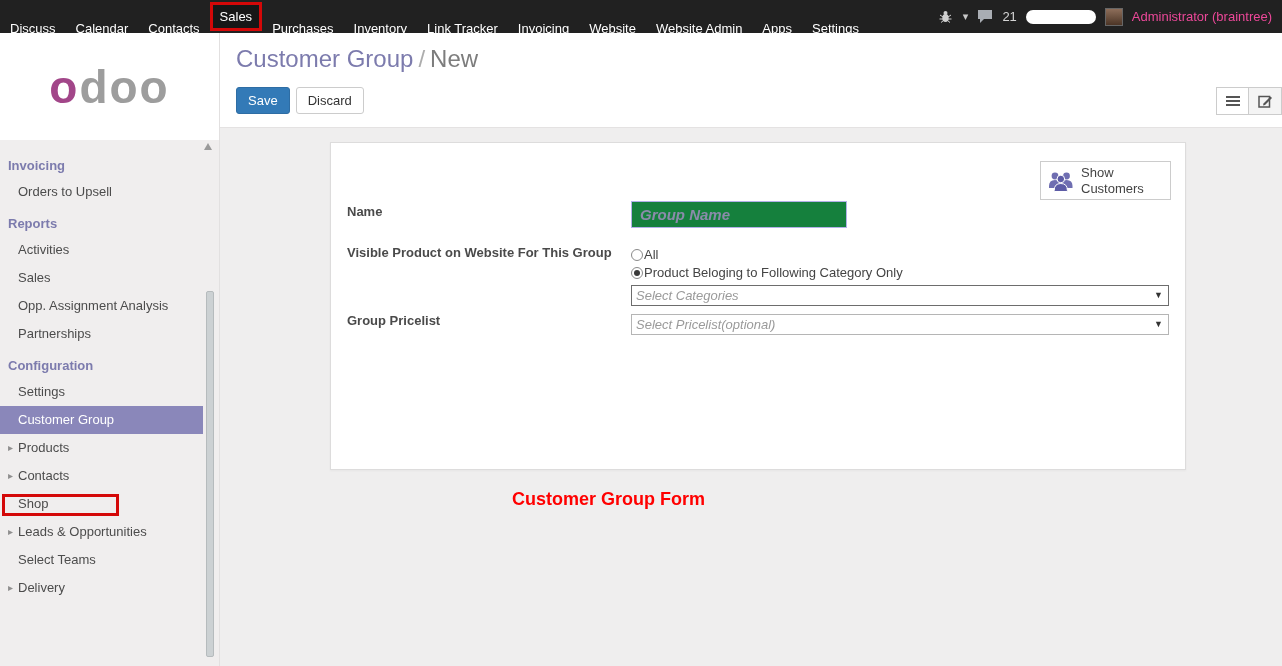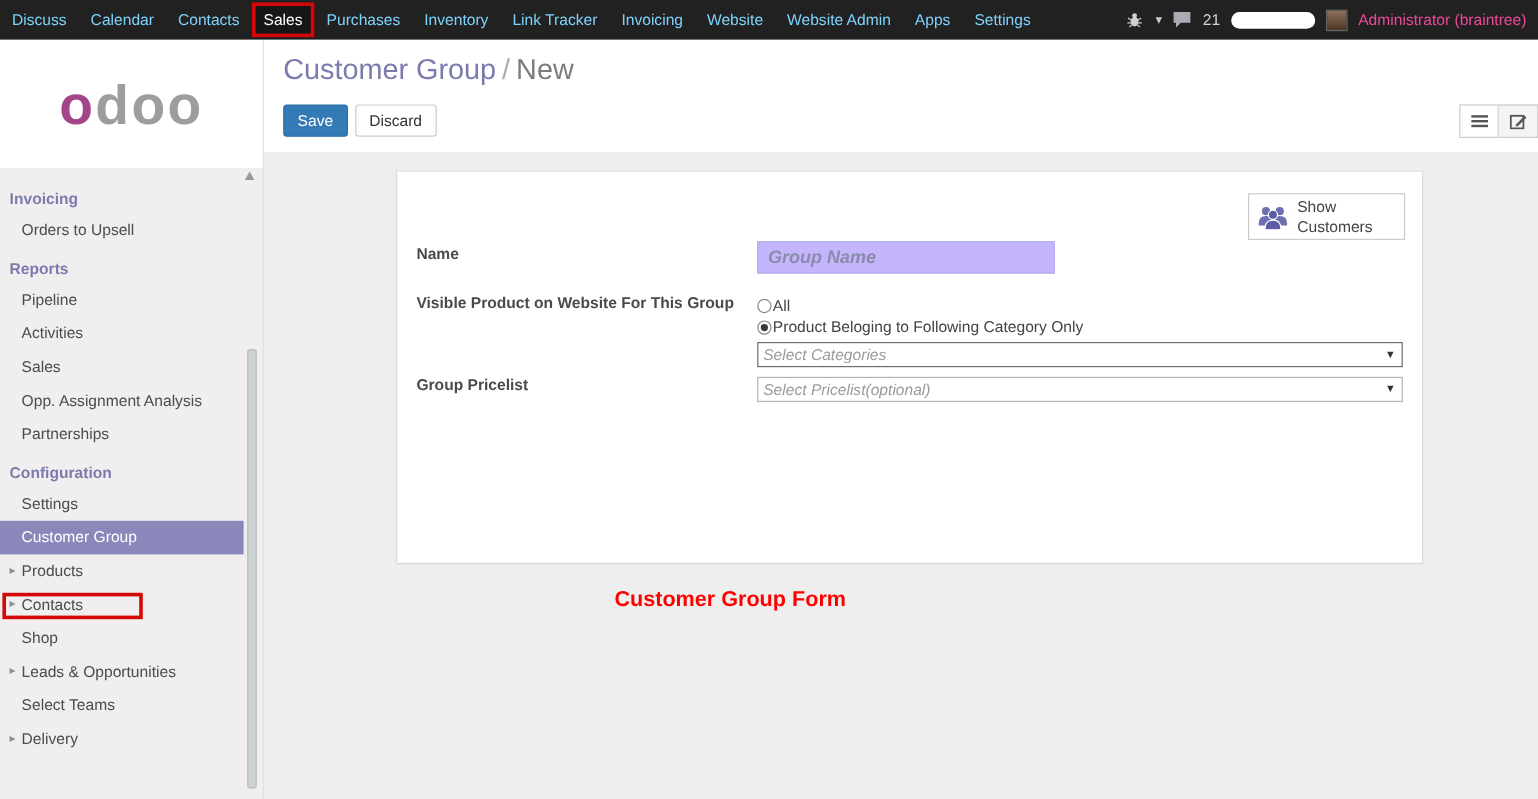"Discuss" .nav-item { color: #7dd3fc -> #ffffff; padding: 0 10px -> 12px 10px }
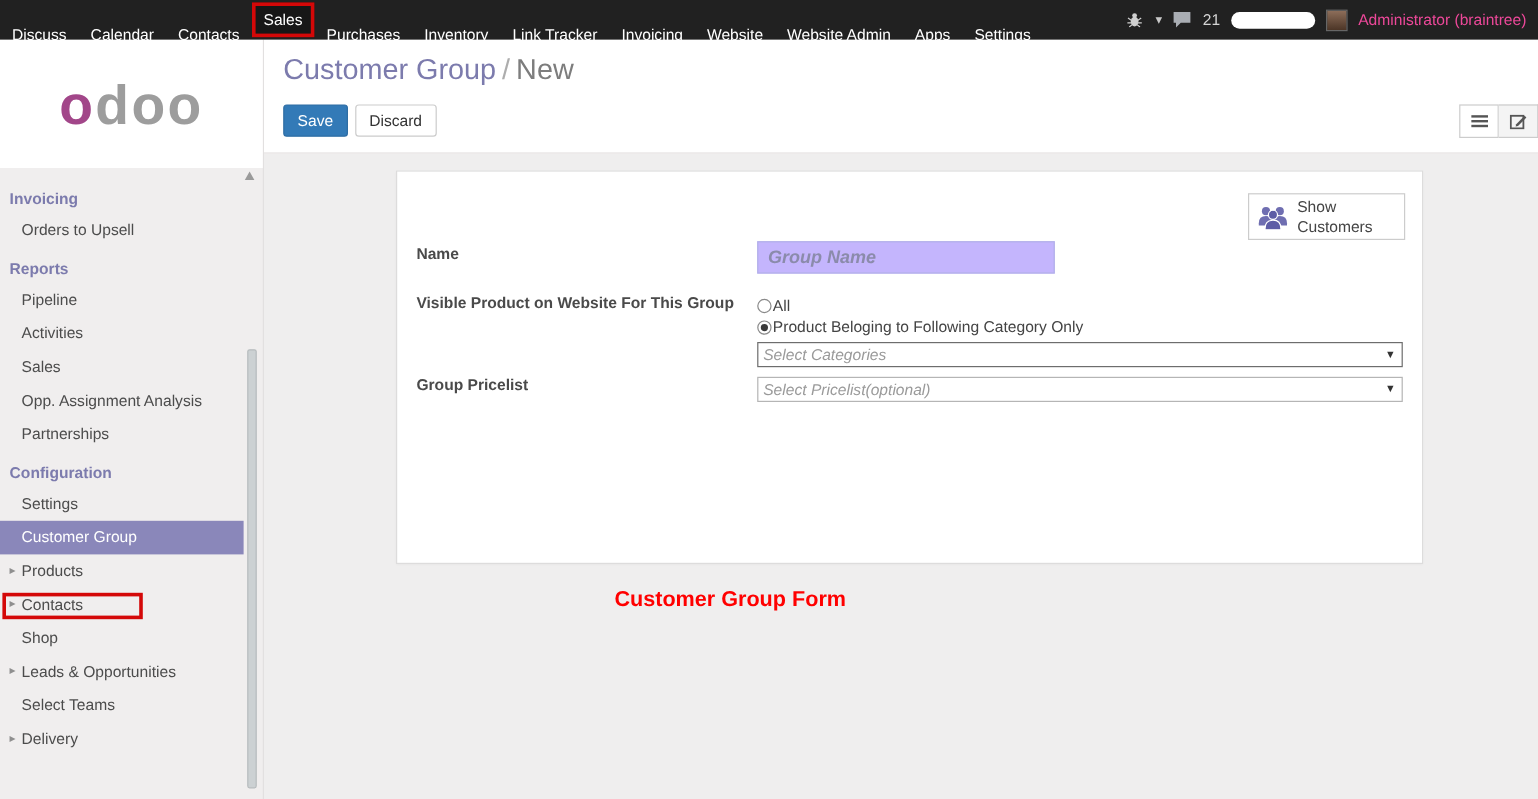"Group Name" .name-input { background: #c4b5fd -> #15803d; width: 248px -> 216px }
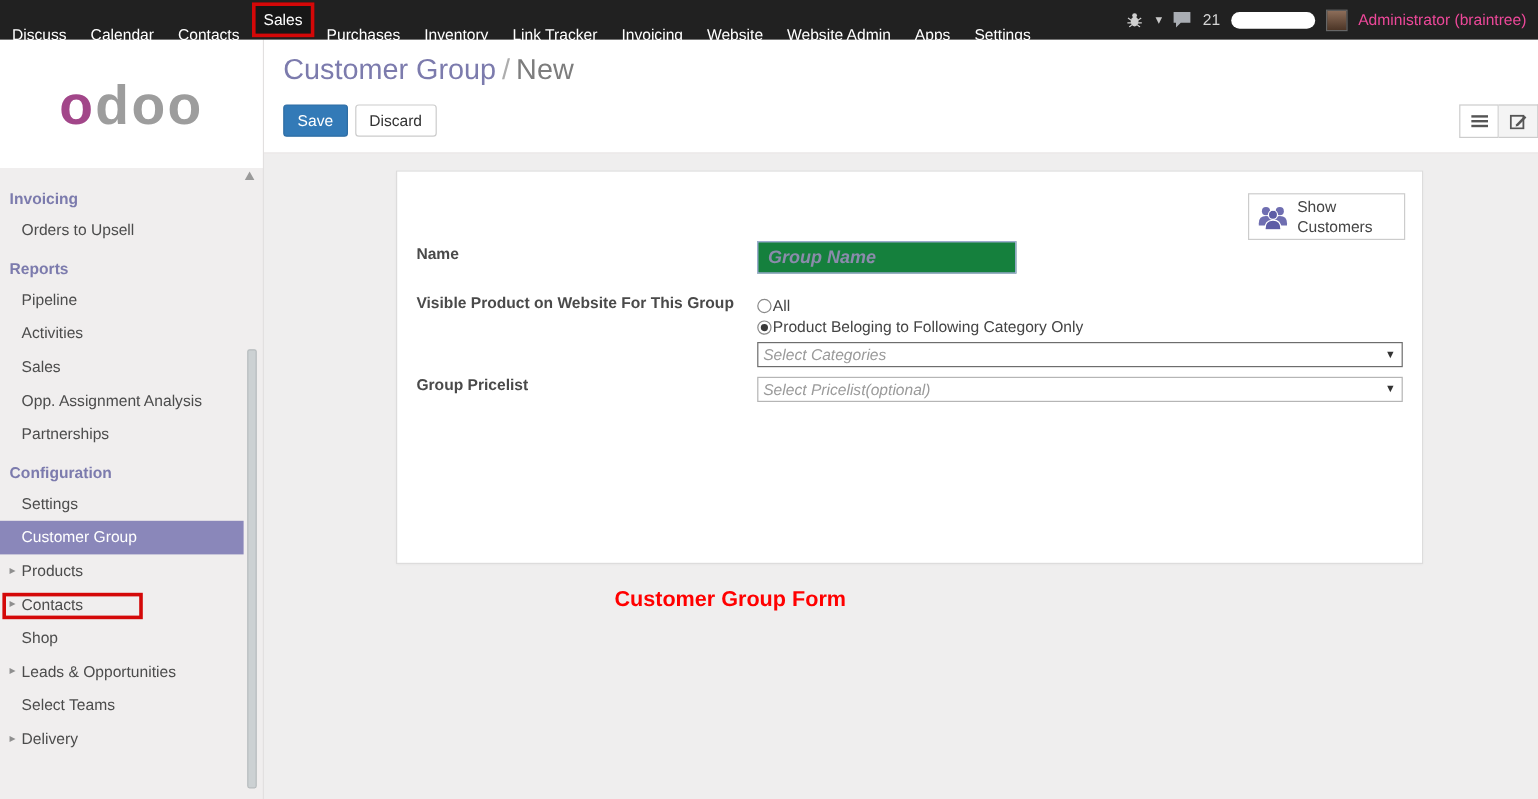"Pipeline" div.menu-item { html: <div> <span></span> <span>Pipeline</span> </div> -> none }
